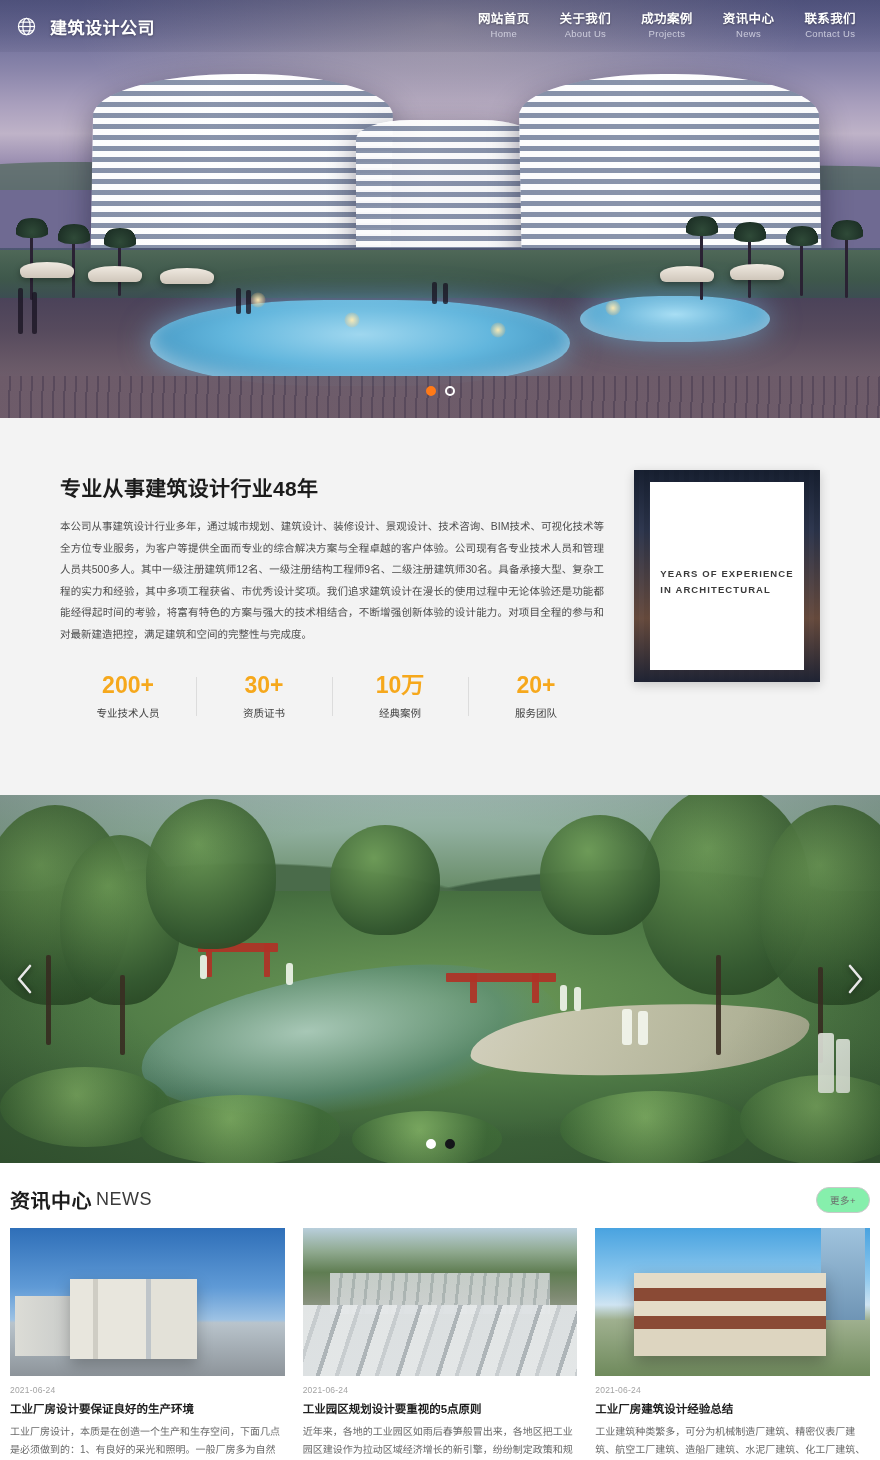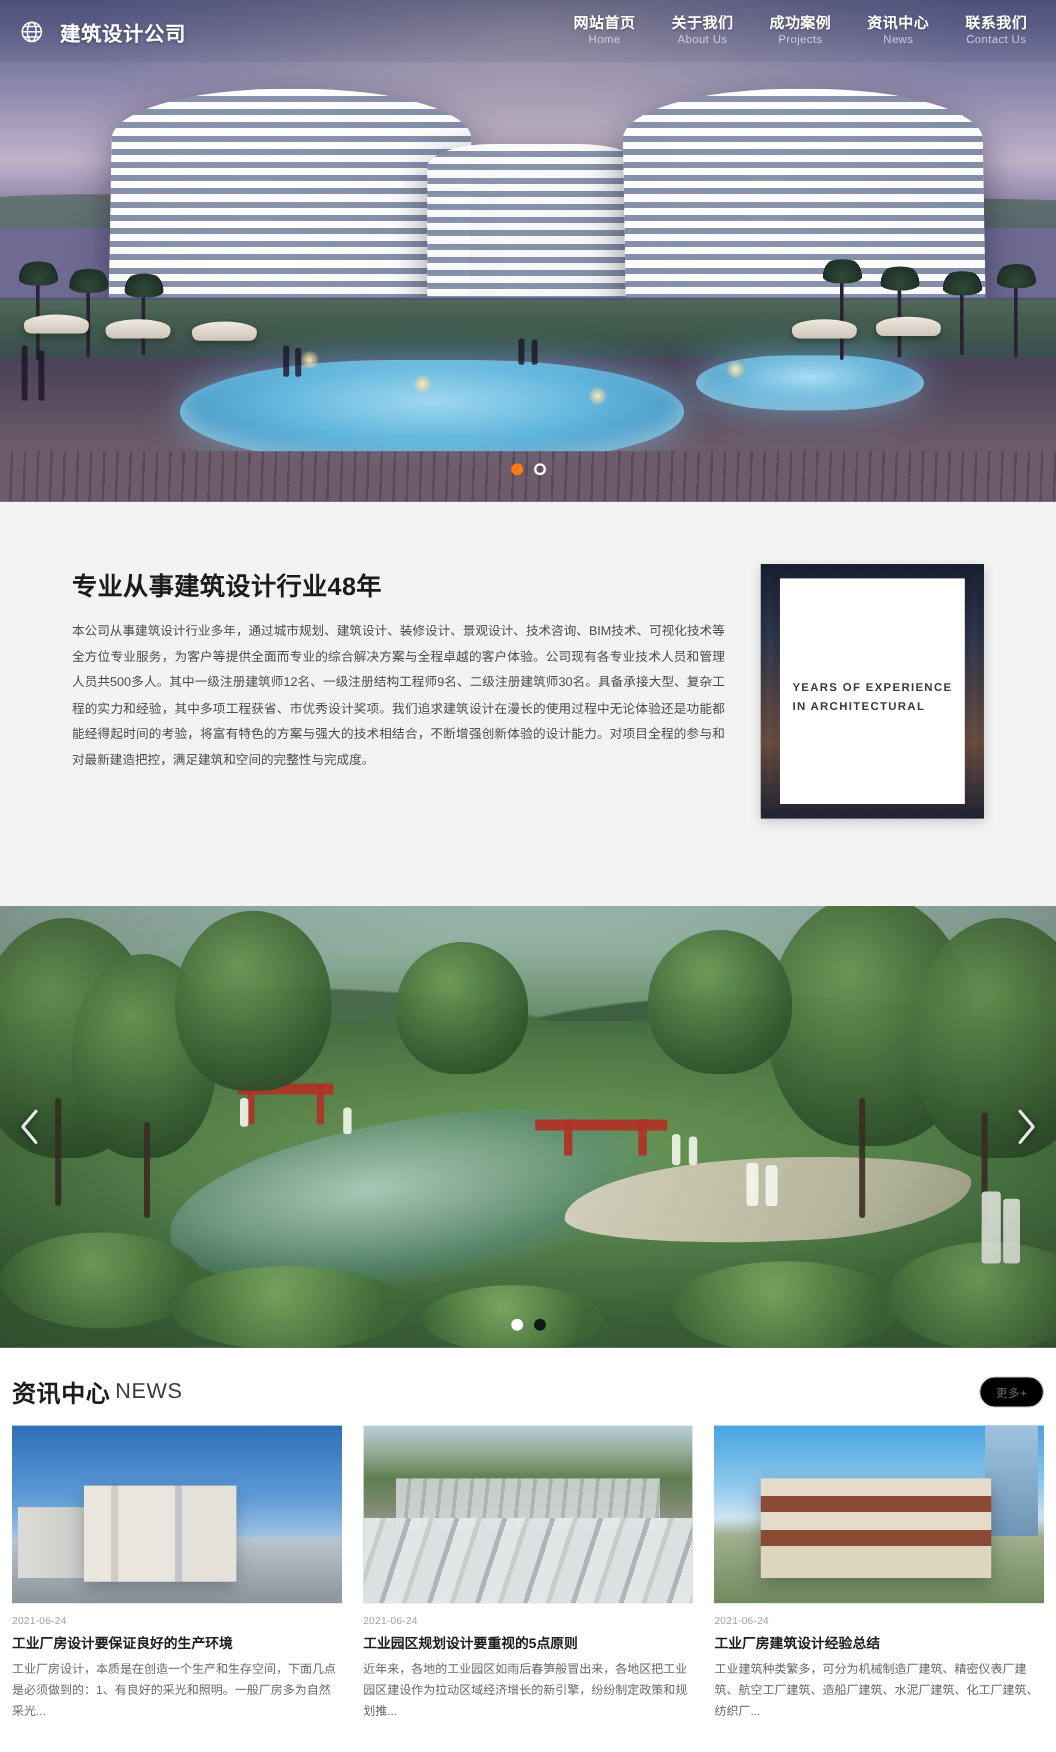"200+" div.stats { html: none -> <div> <div> <div>200+</div> <div>专业技术人员</div> </div> <div> <div>30+</div> <div>资质证书</div> </div> <div> <div>10万</div> <div>经典案例</div> </div> <div> <div>20+</div> <div>服务团队</div> </div> </div> }
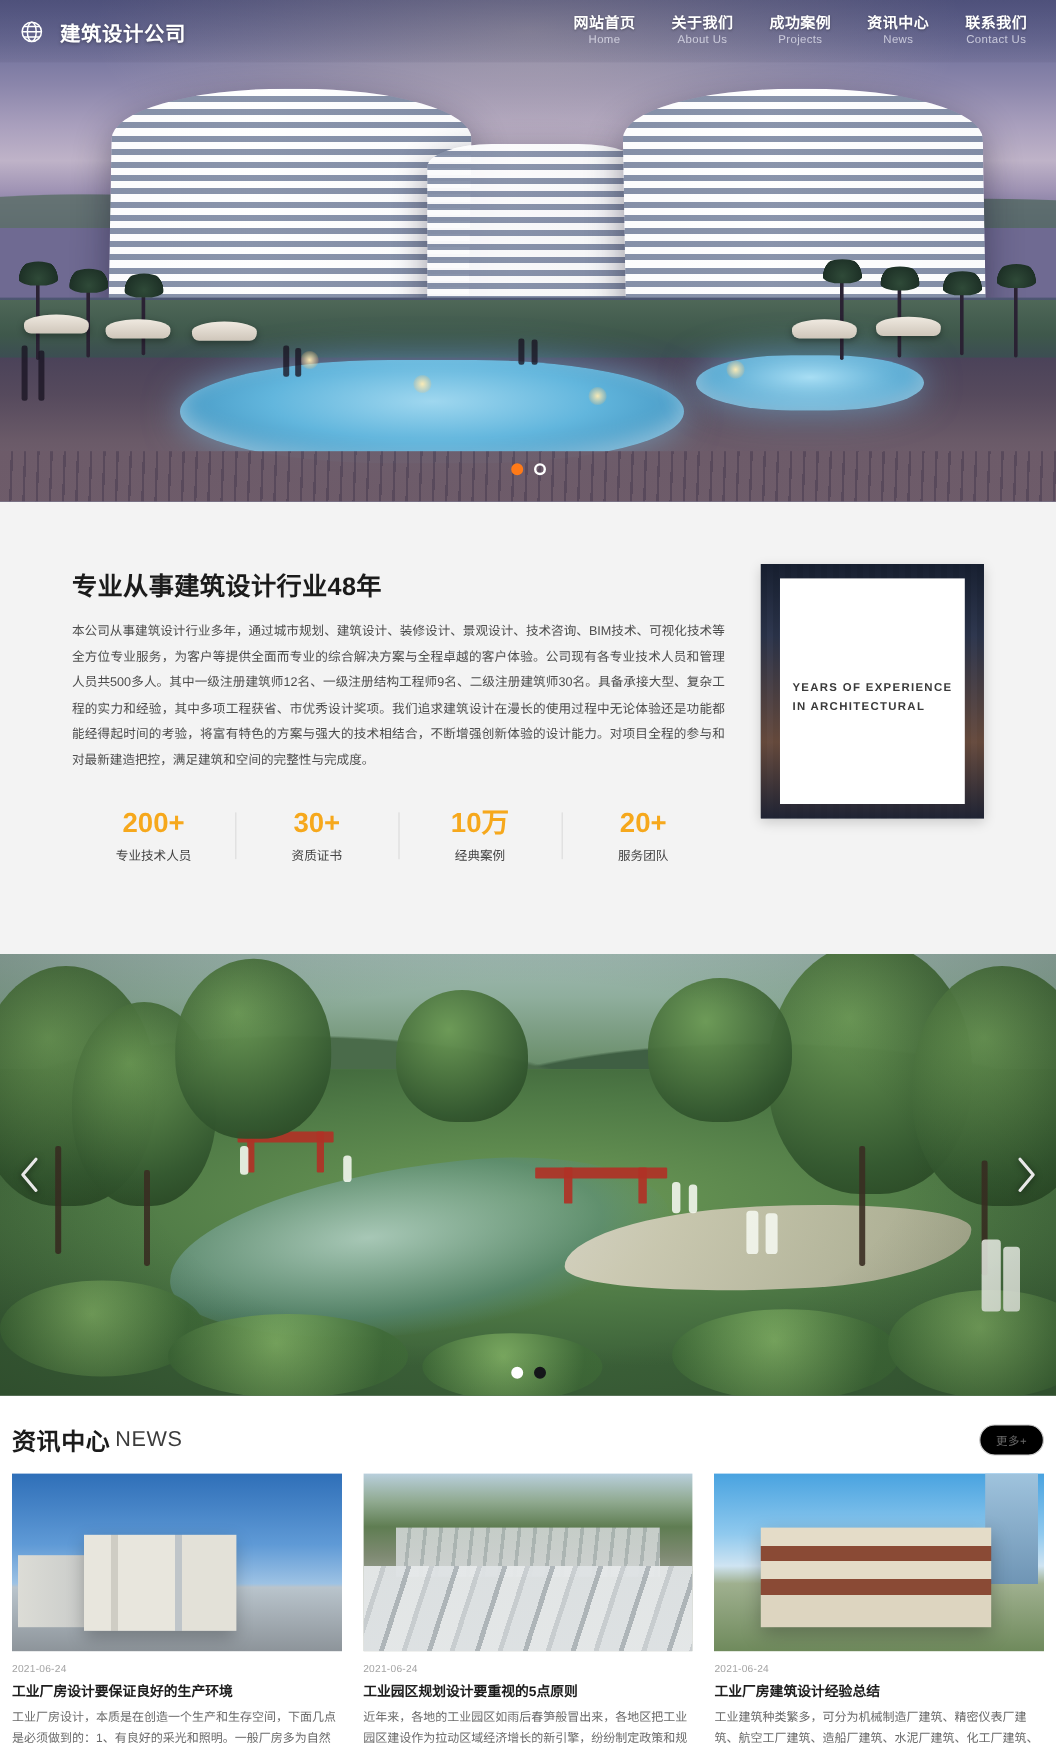"更多+" .more-btn { background: #000000 -> #86efac }
